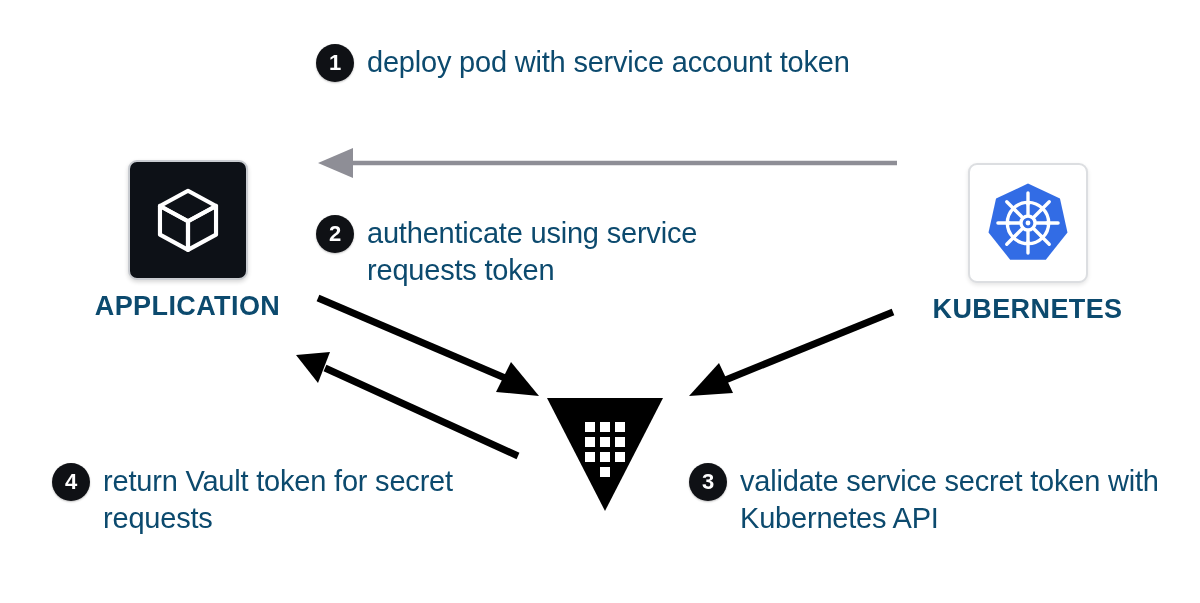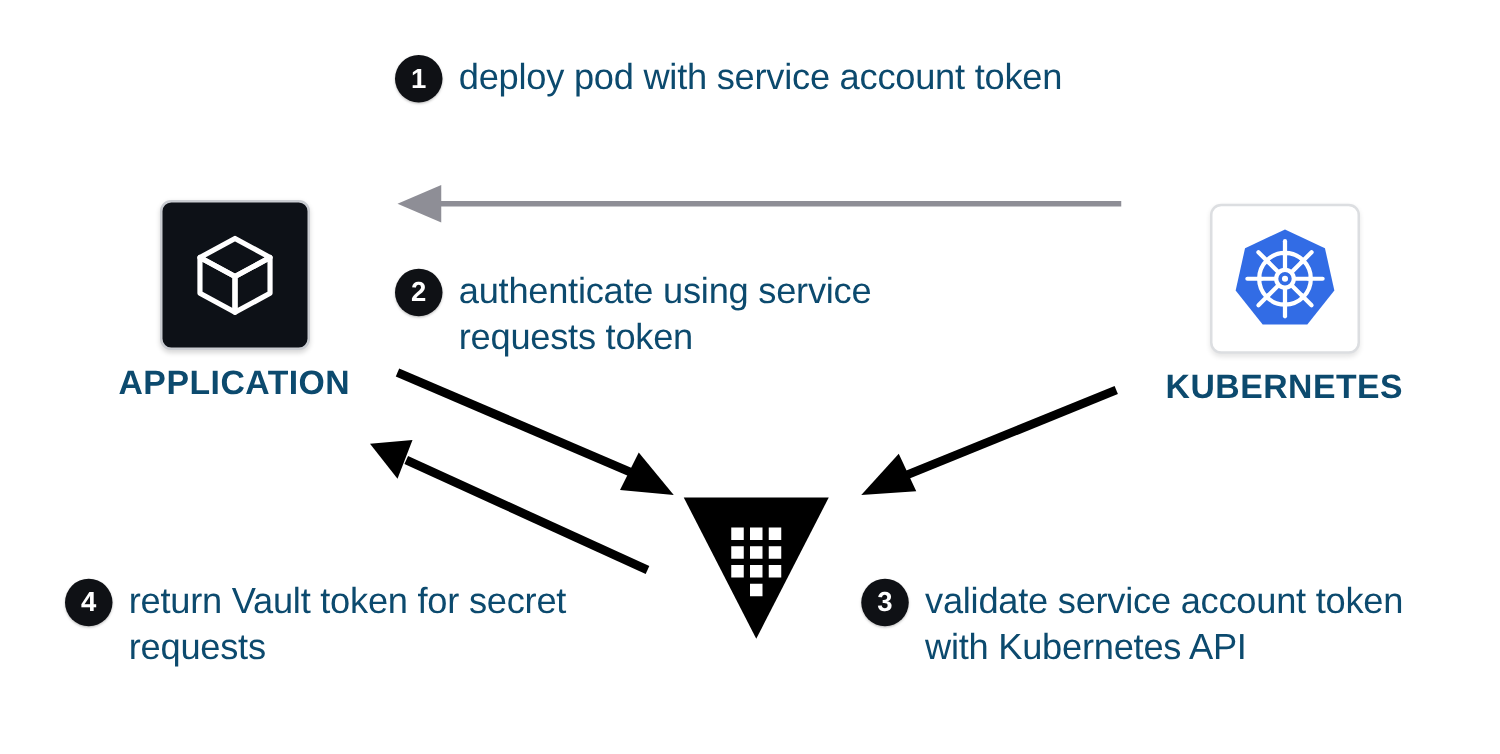"validate service account token with" div.step-text { text: account -> secret }
